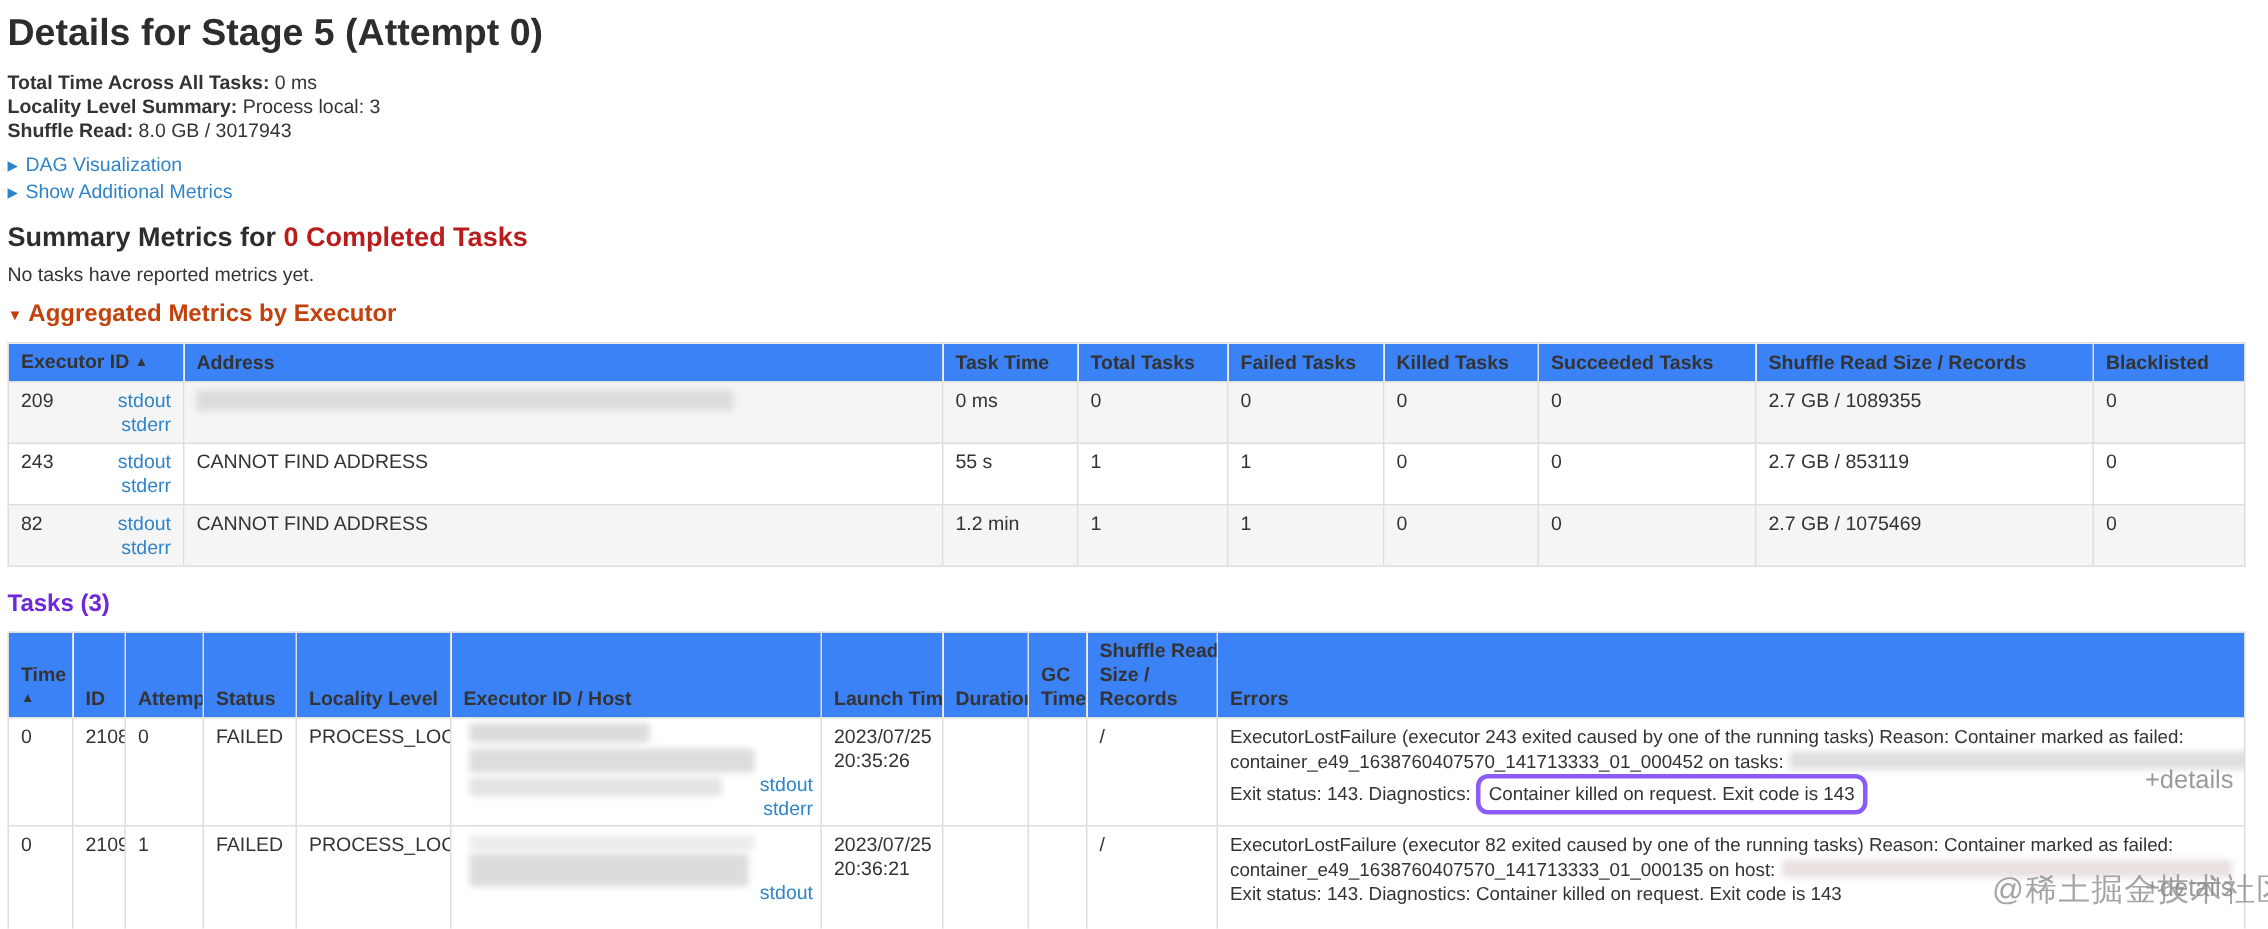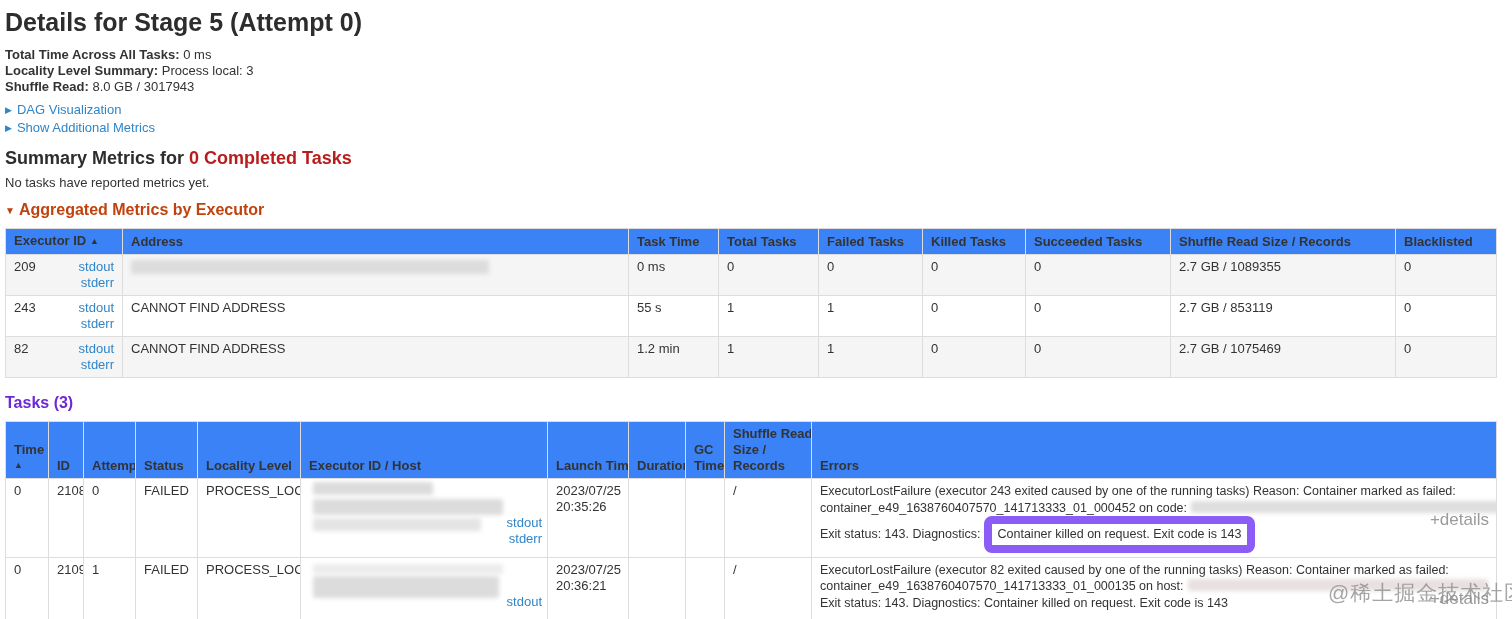"container_e49_1638760407570_141713333_01_000452" span { text: code -> tasks }
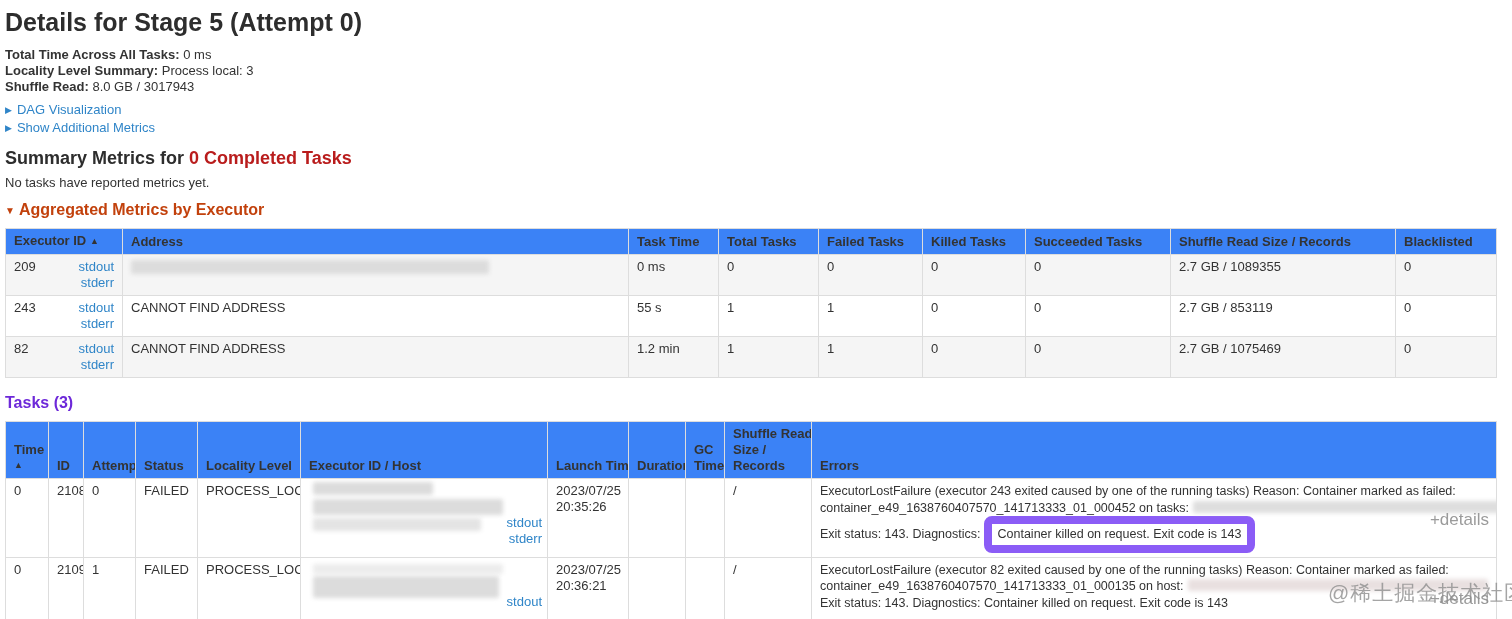"Container killed on request. Exit" .redbox { border: 8px solid #8b5cf6 -> 3px solid #8b5cf6 }
